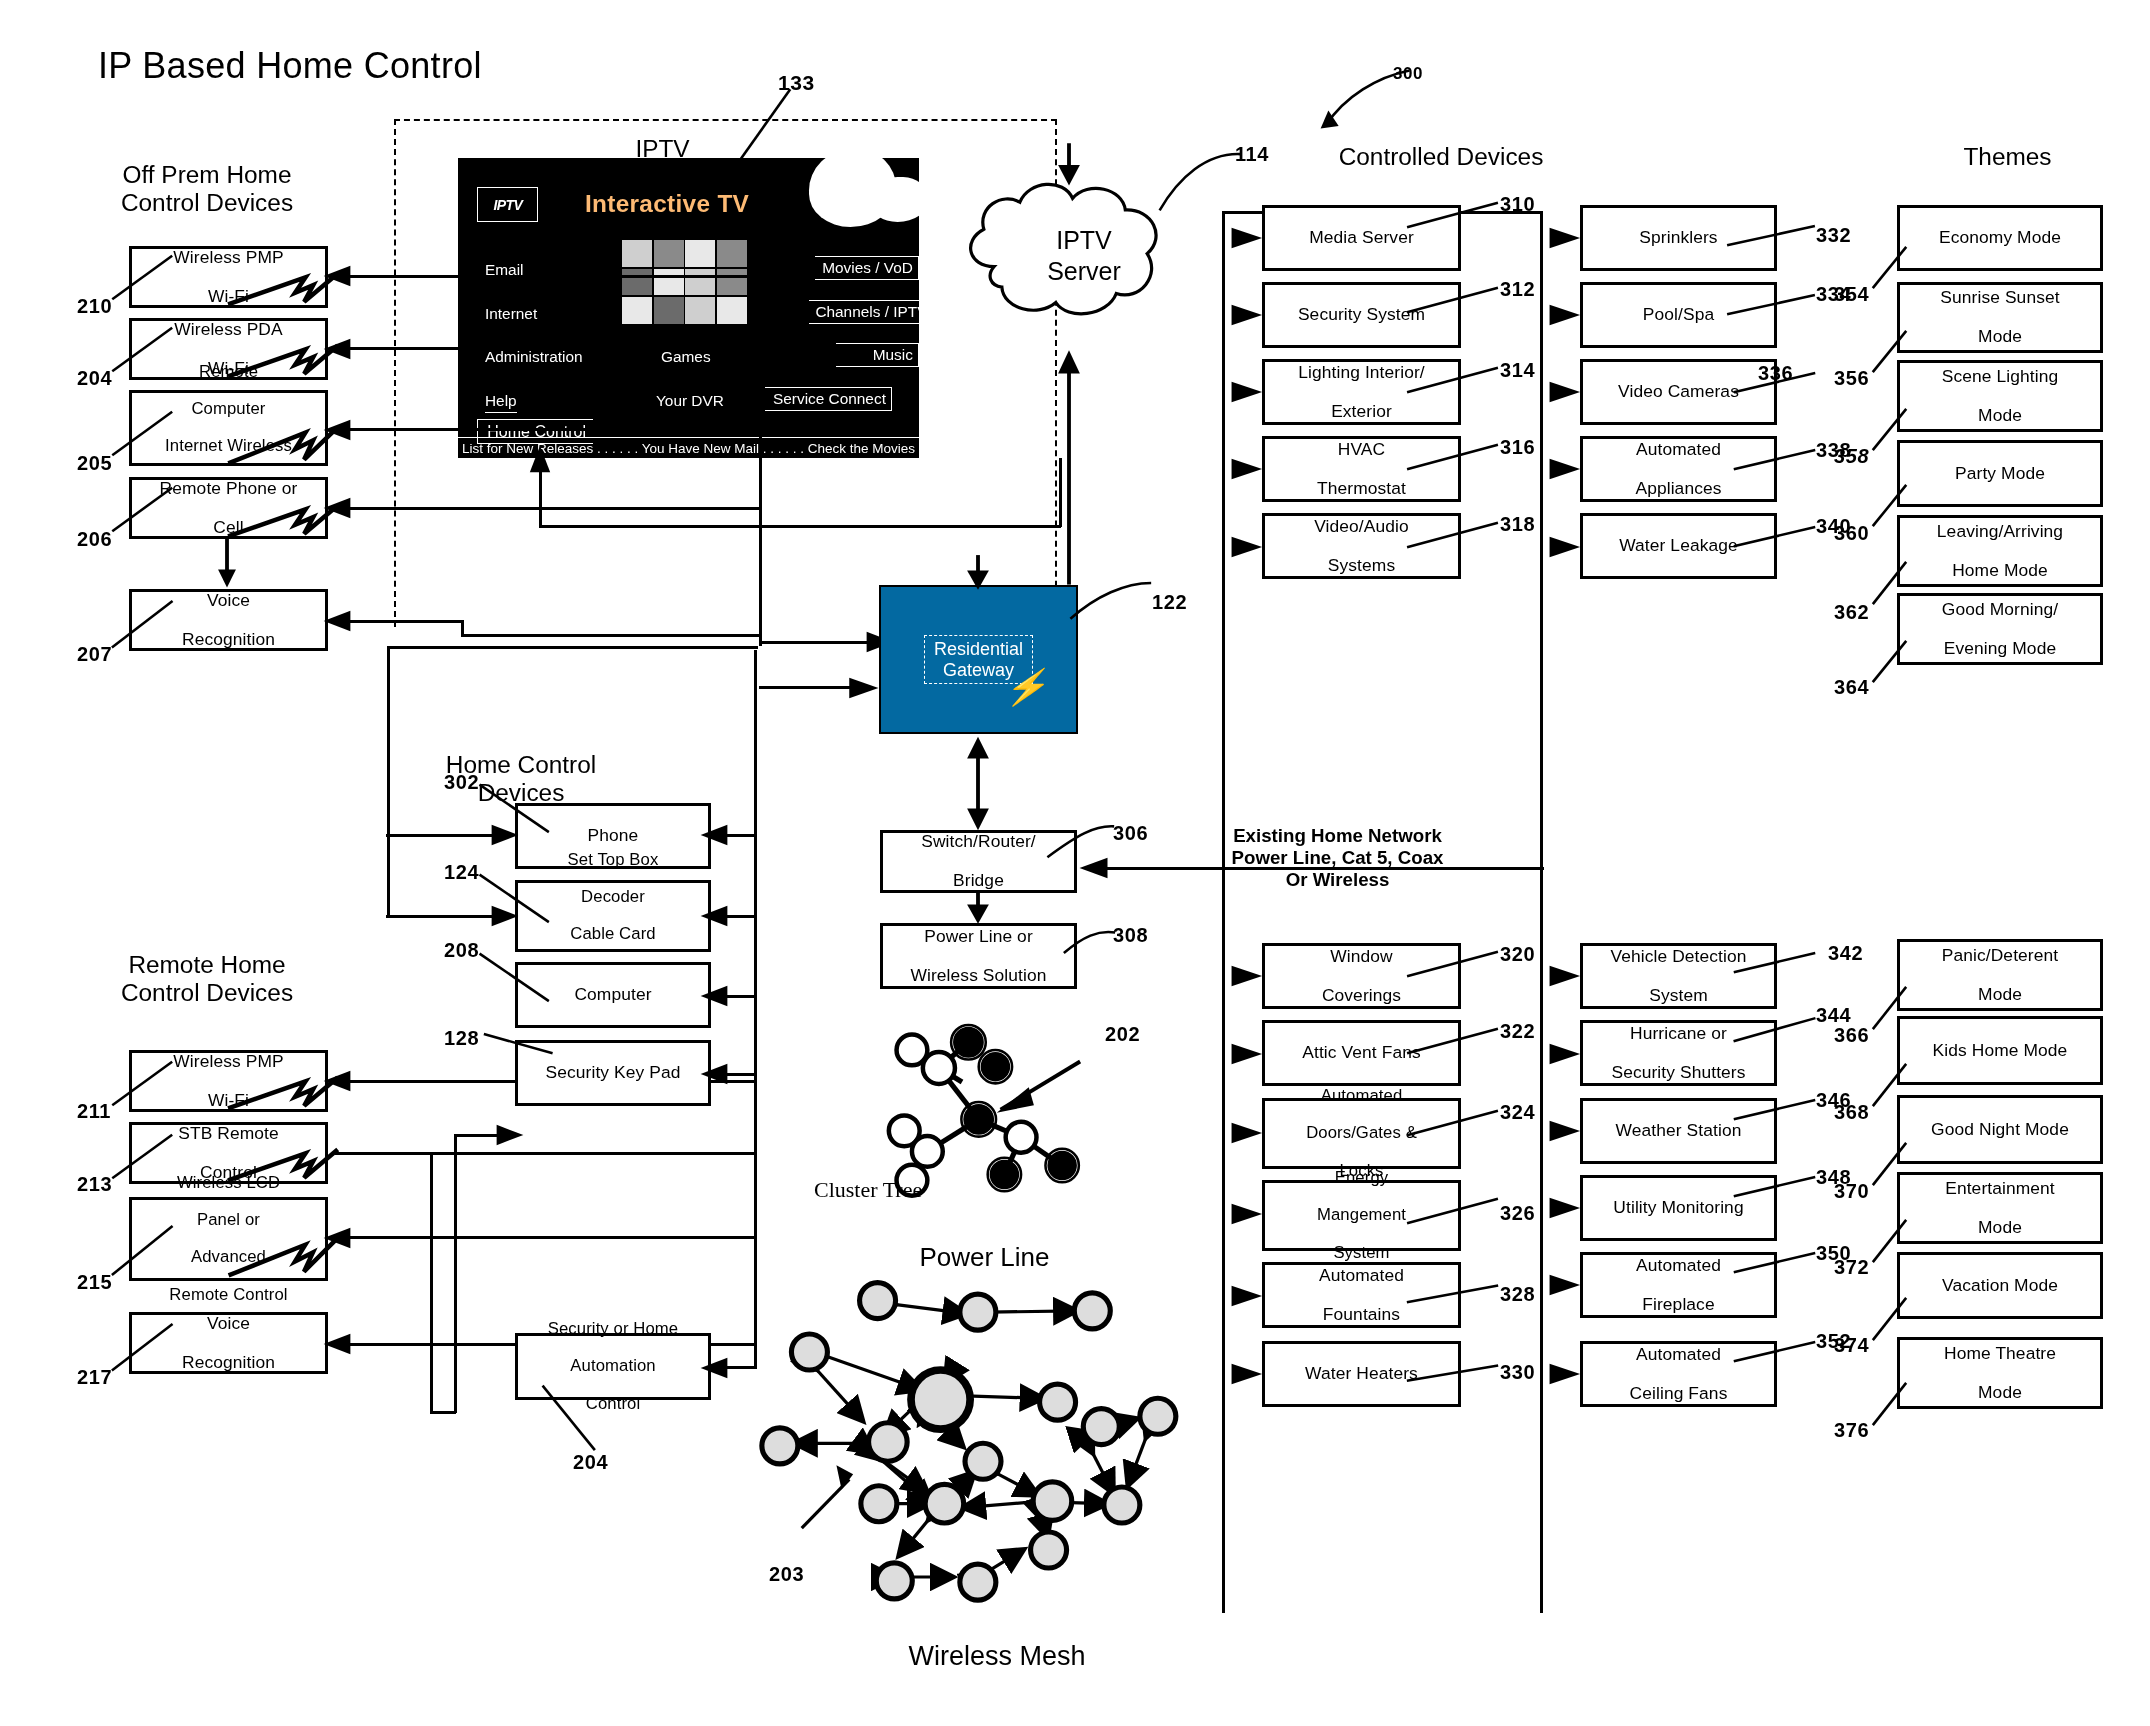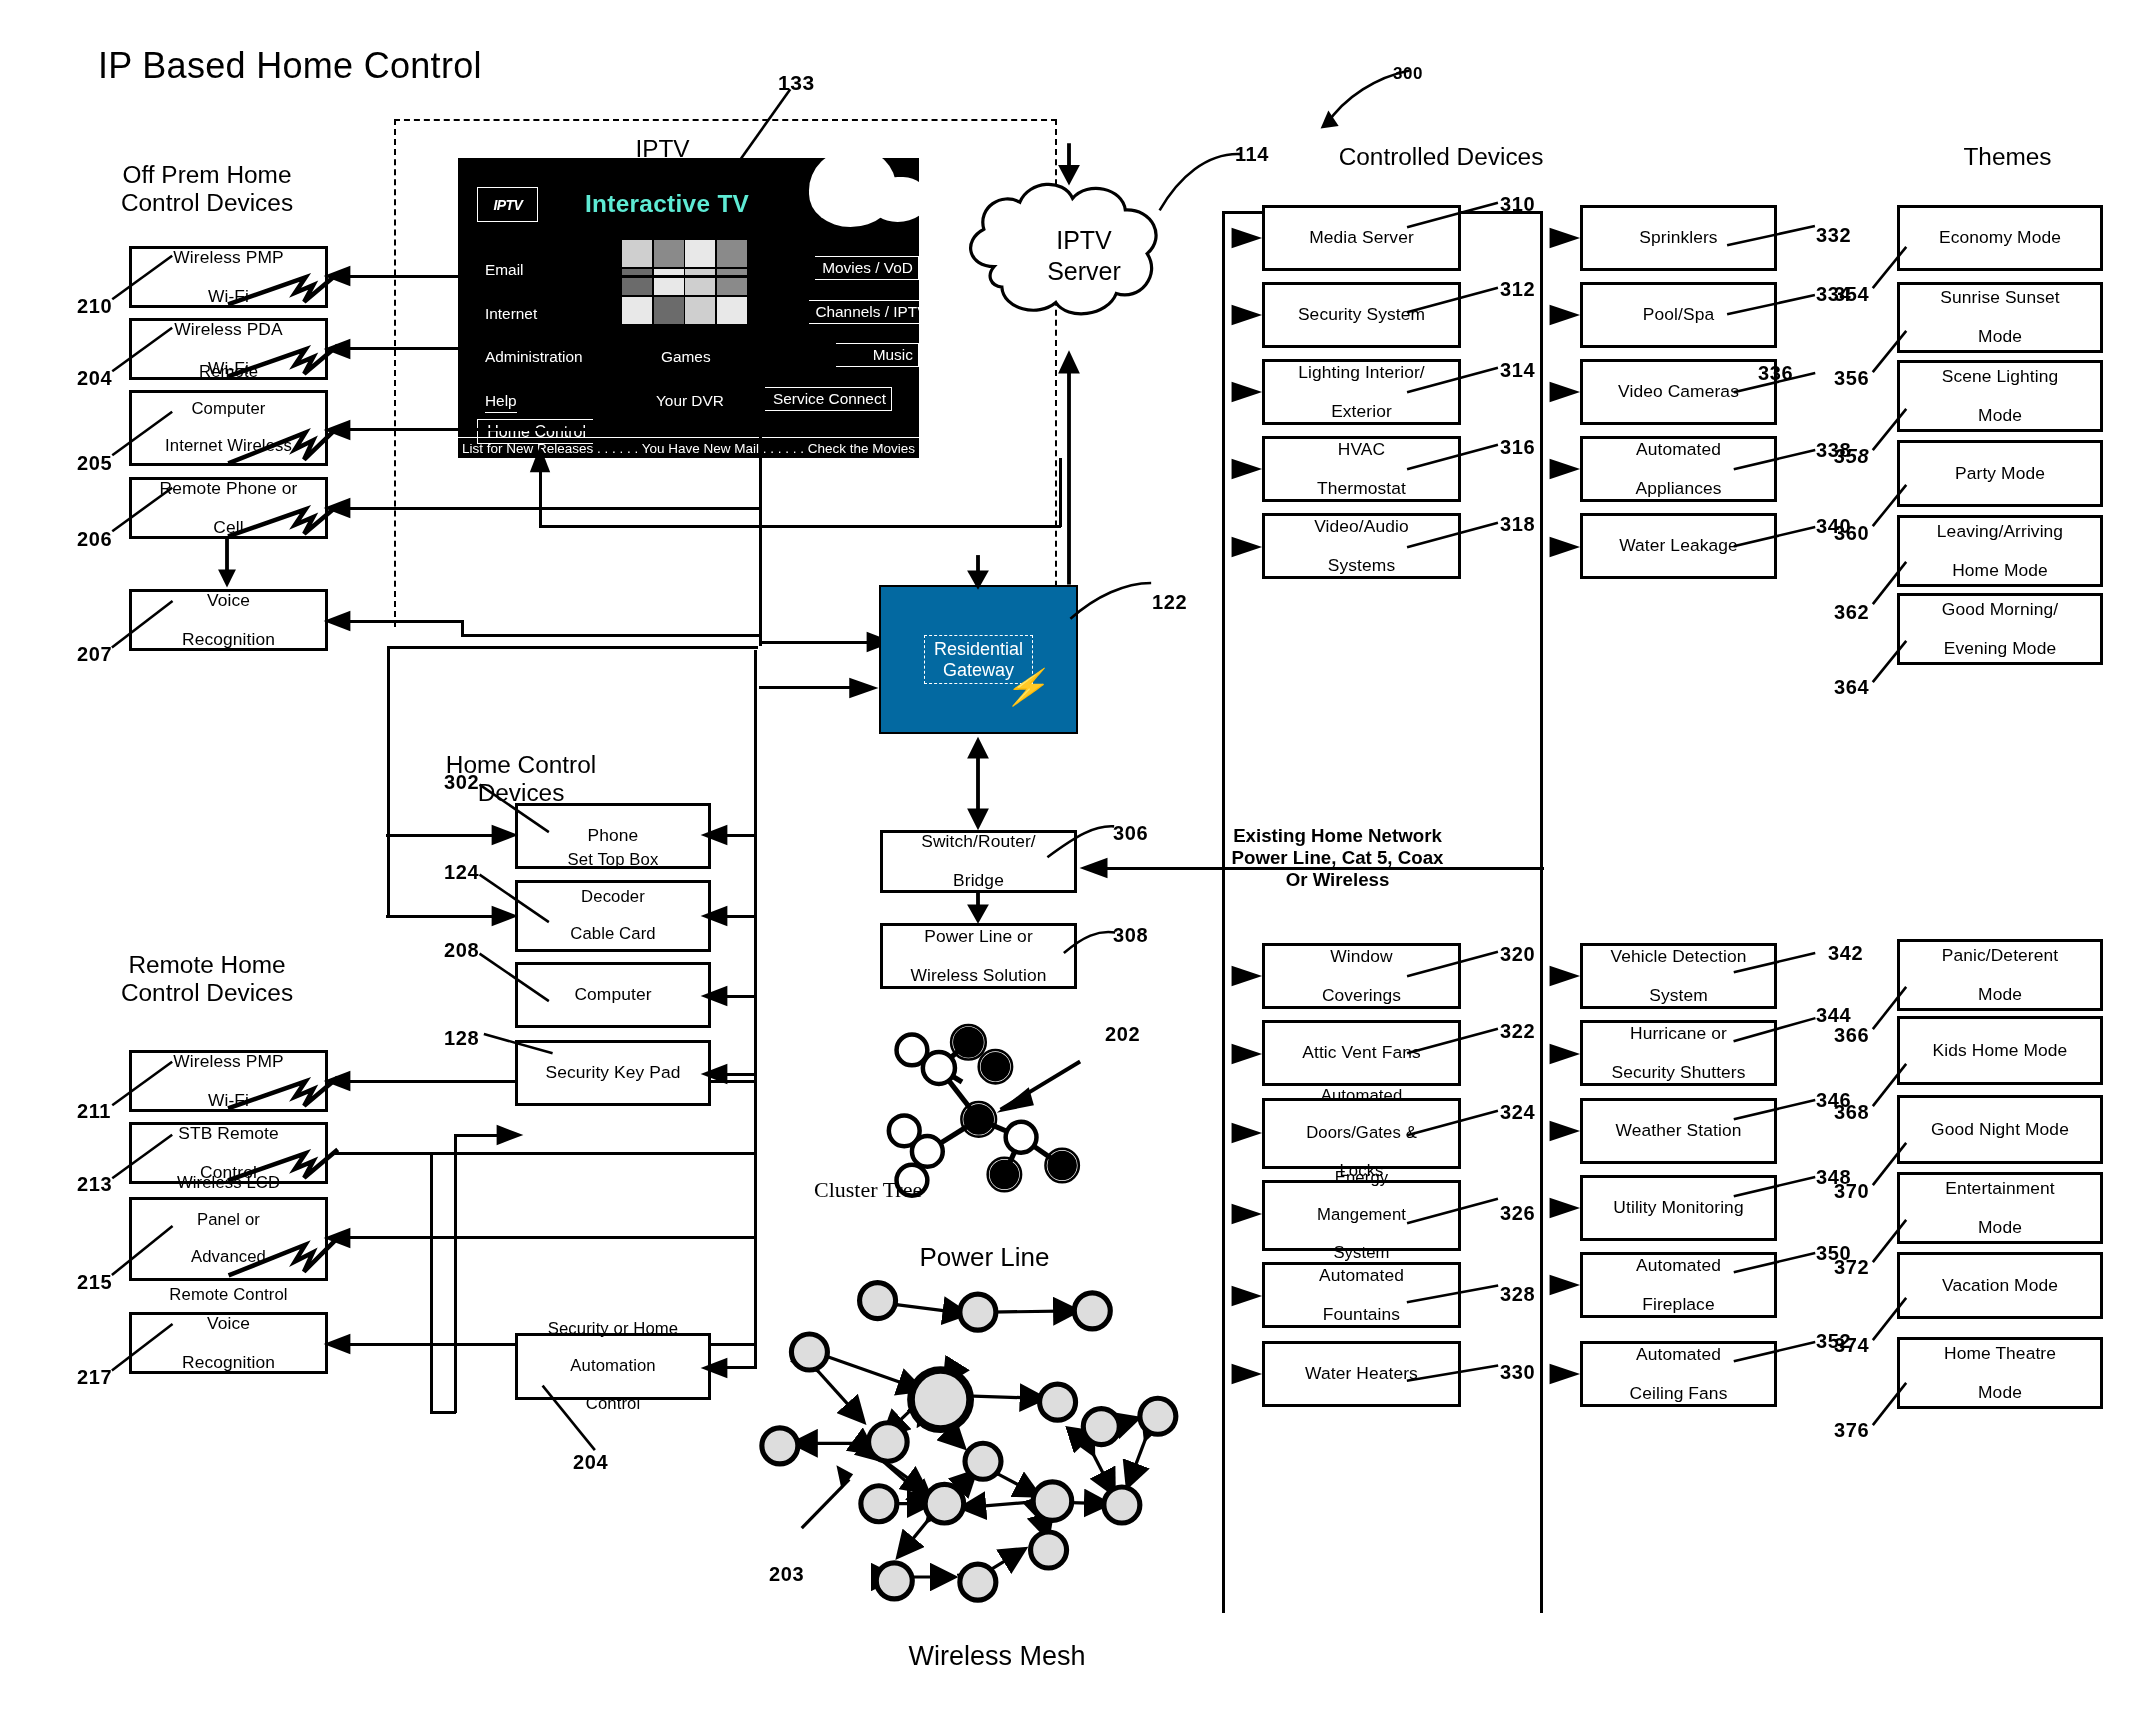"Interactive TV" #iptv-screen .hdr { color: #5eead4 -> #fdba74 }
